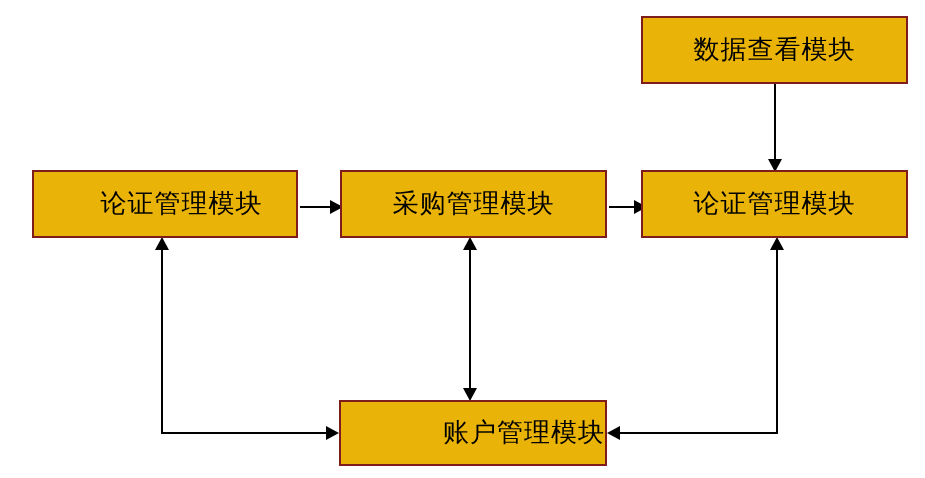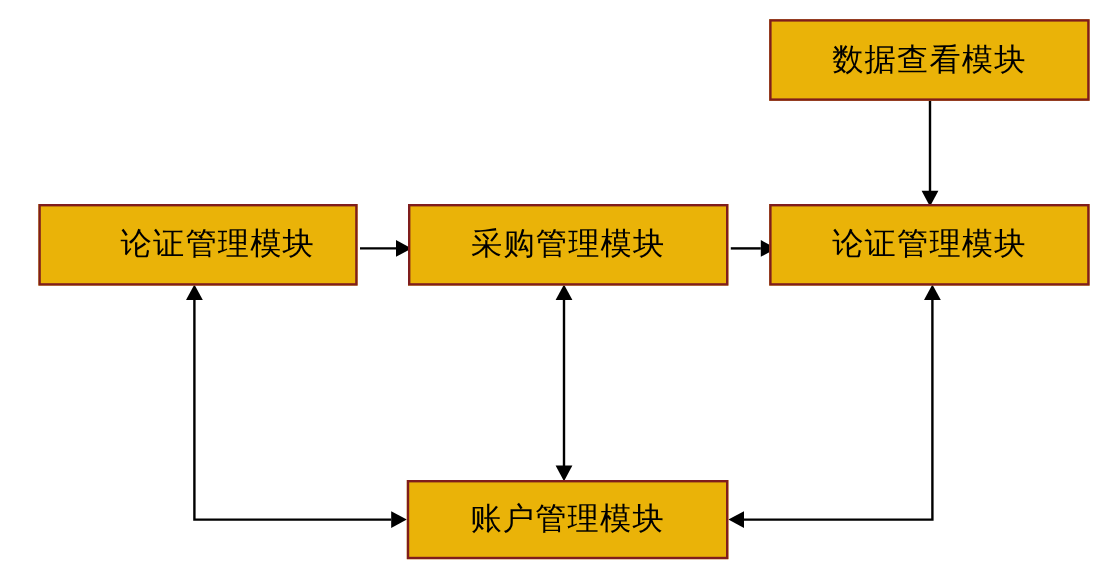"账户管理模块" div.node { justify-content: none -> flex-end }
